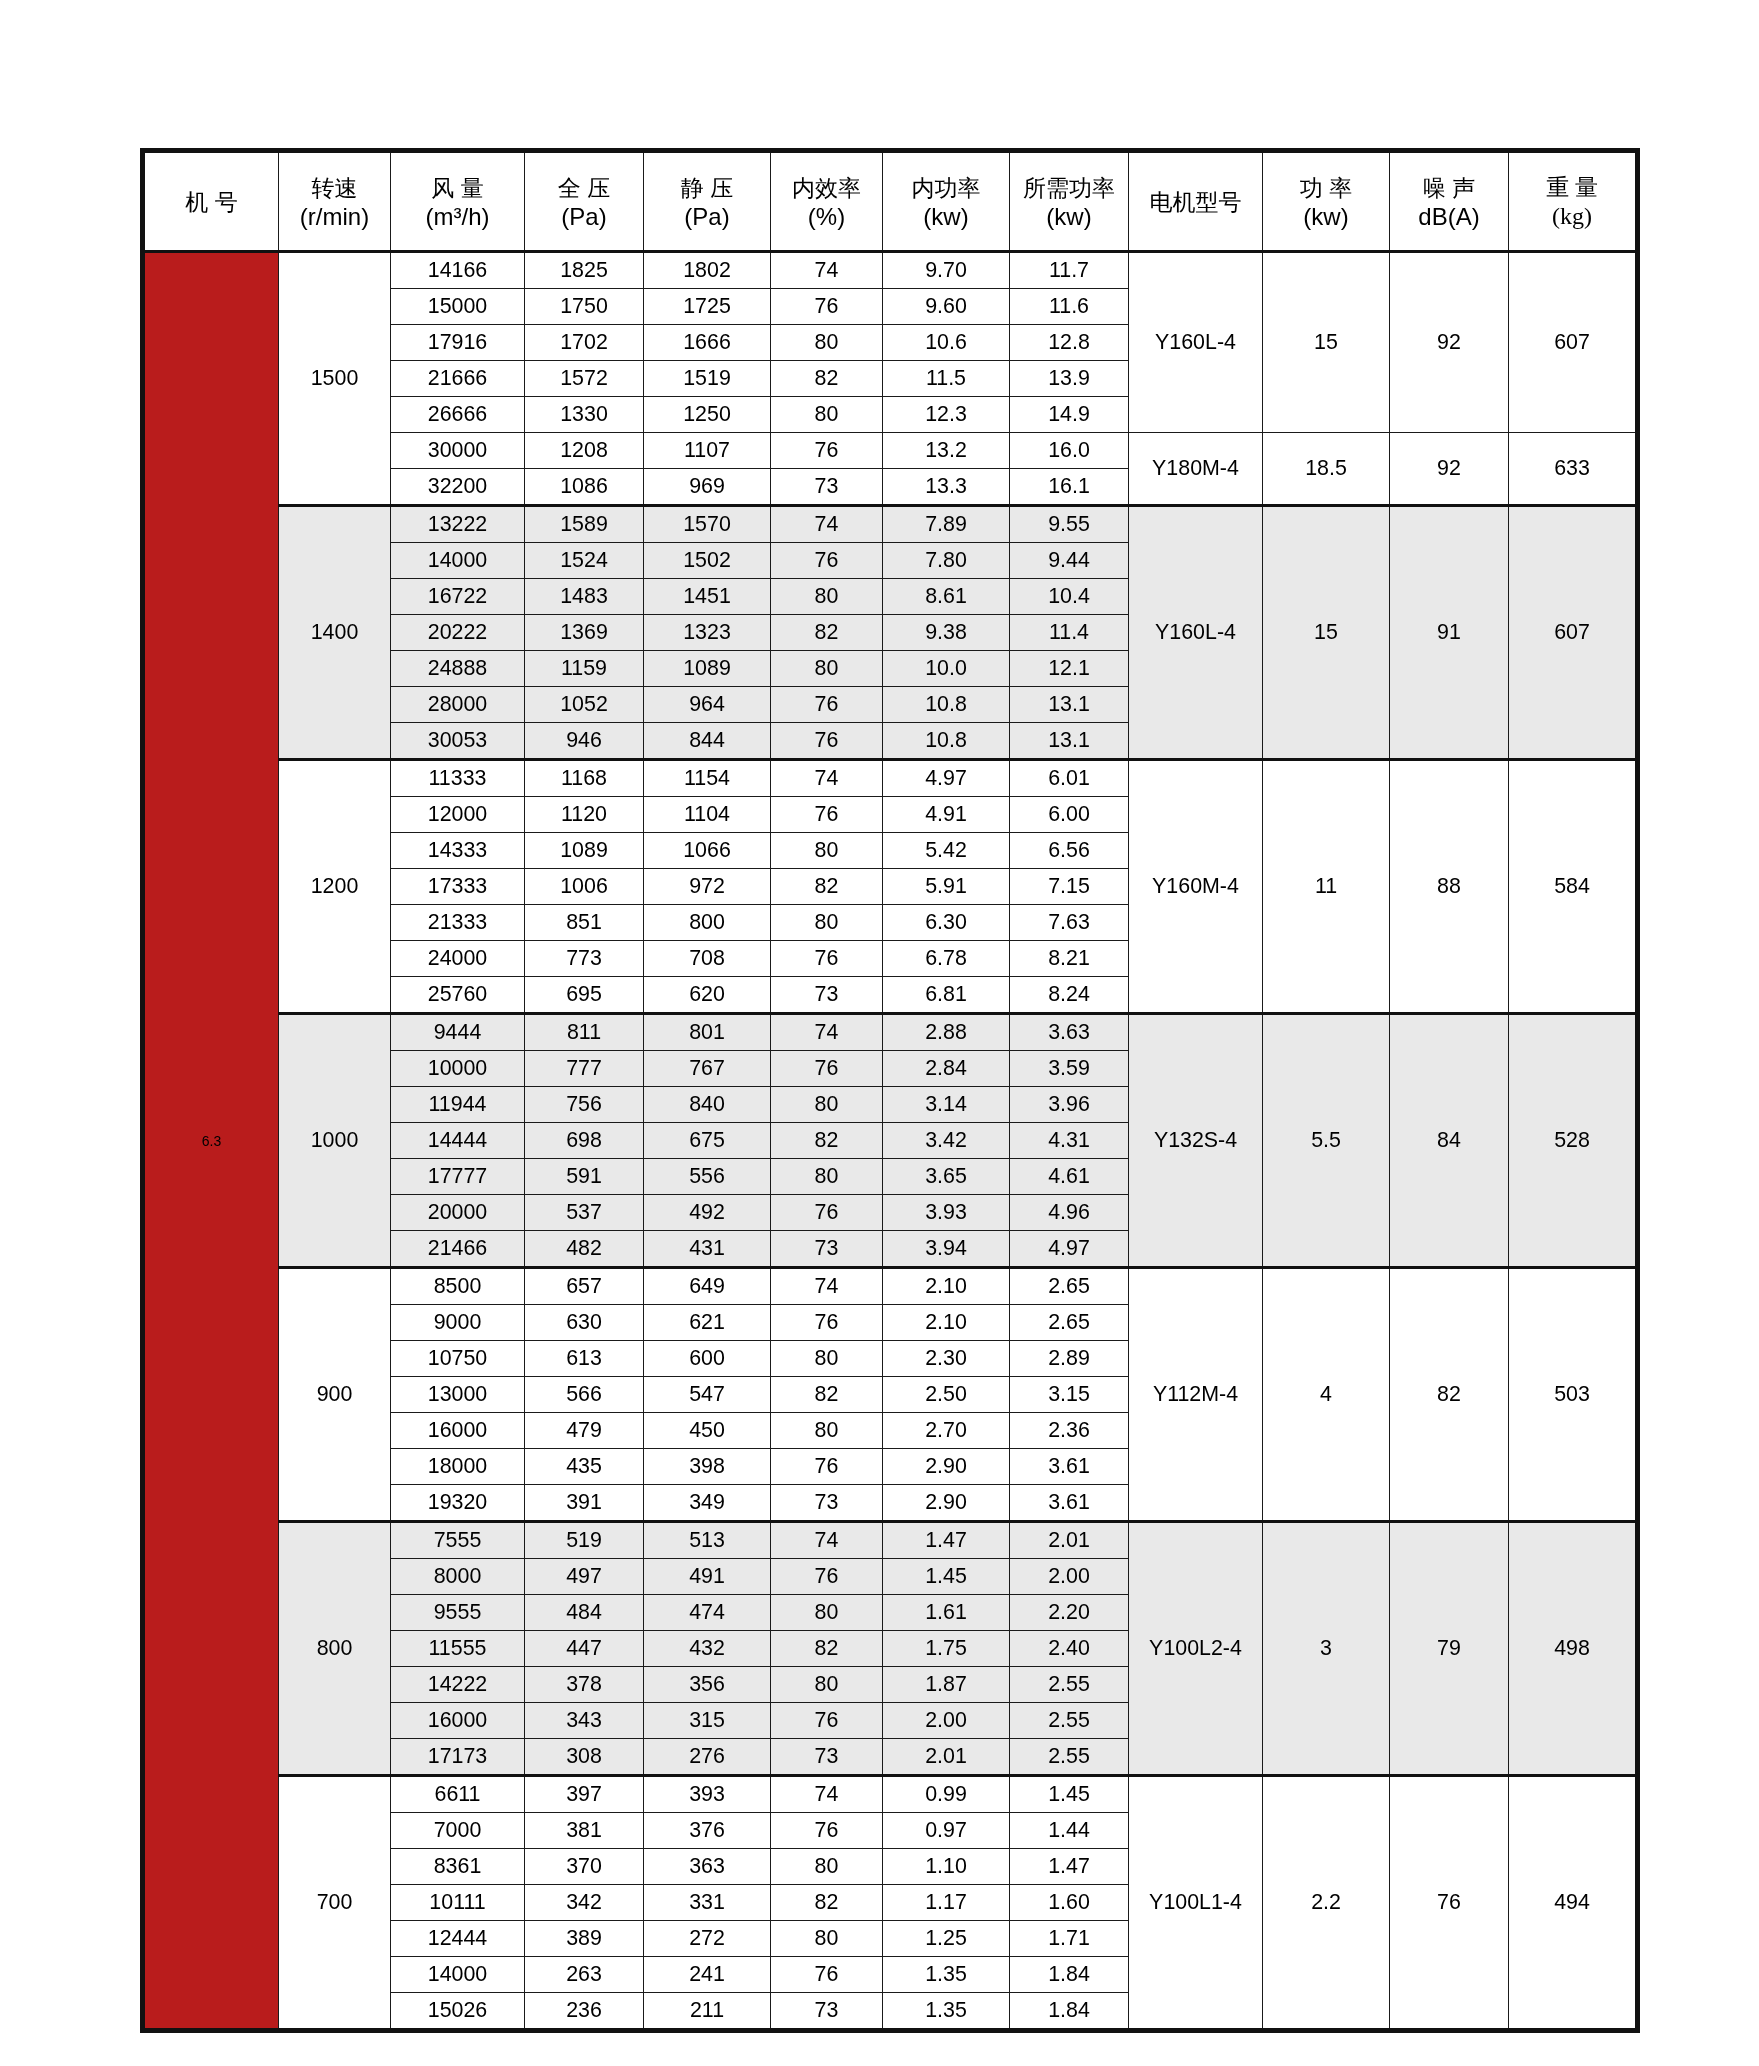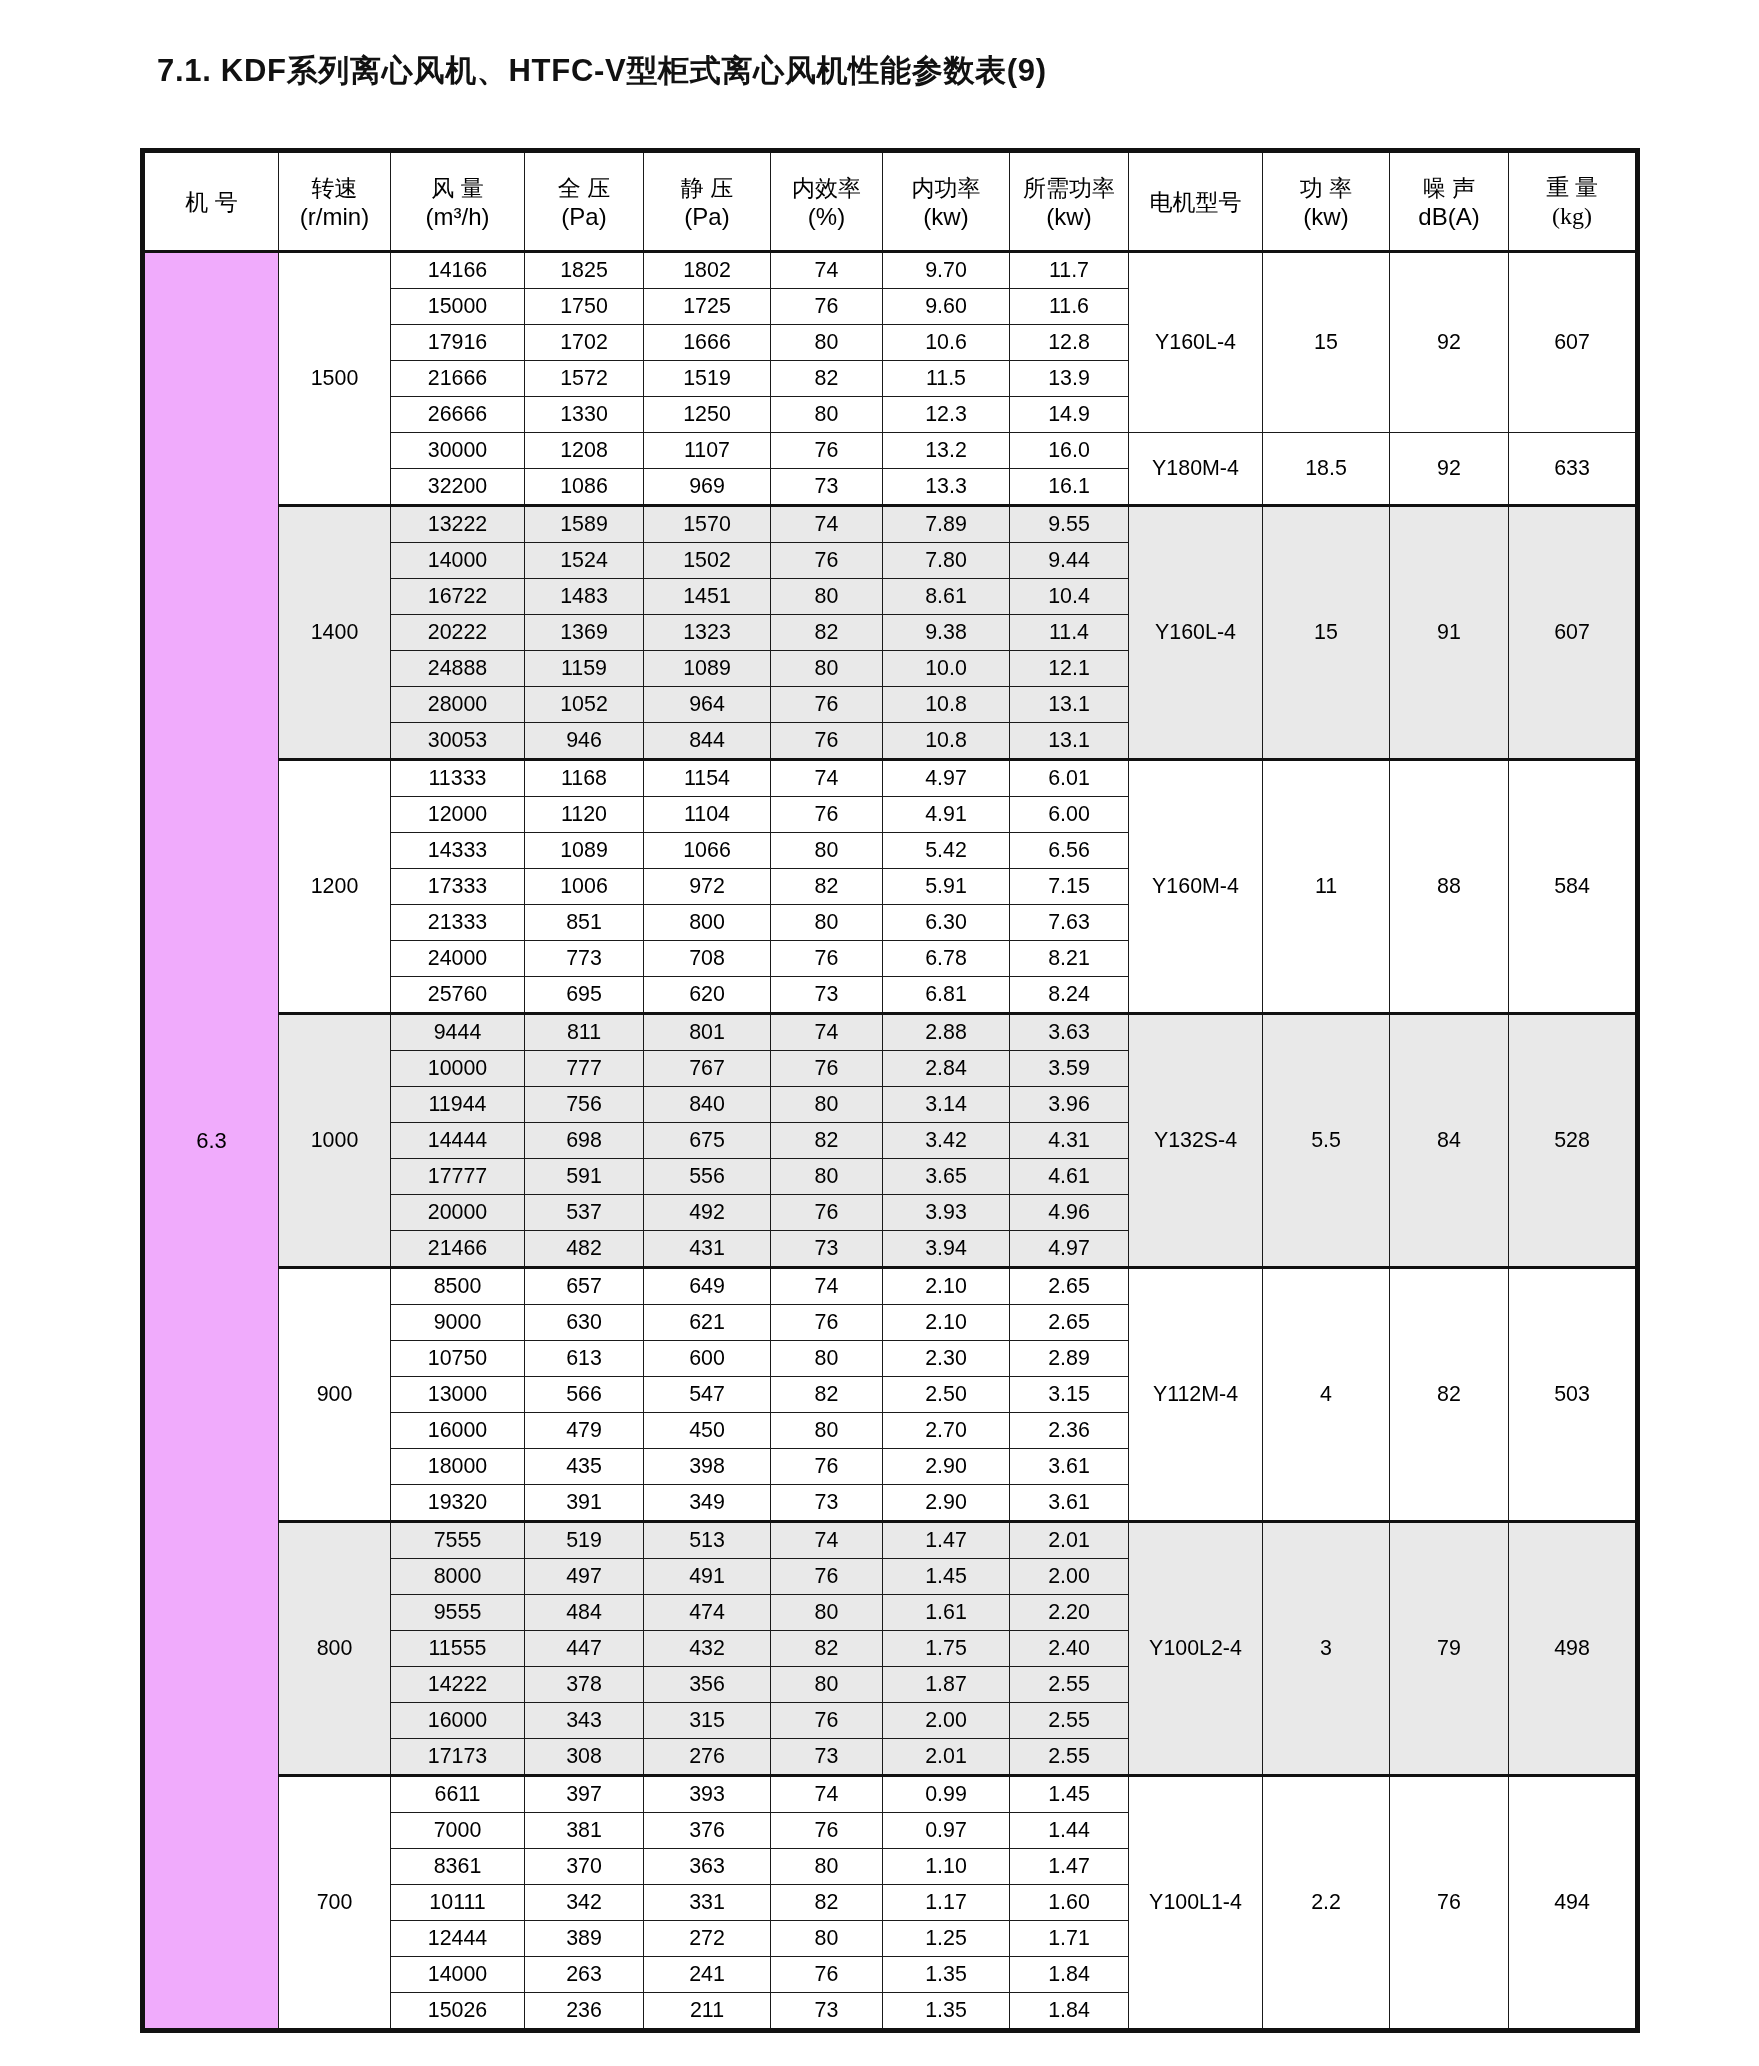"7.1. KDF系列离心风机、HTFC-V型柜式离心风机性能参数表(9)" h1.title { html: <h1>7.1. KDF系列离心风机、HTFC-V型柜式离心风机性能参数表(9)</h1> -> none }
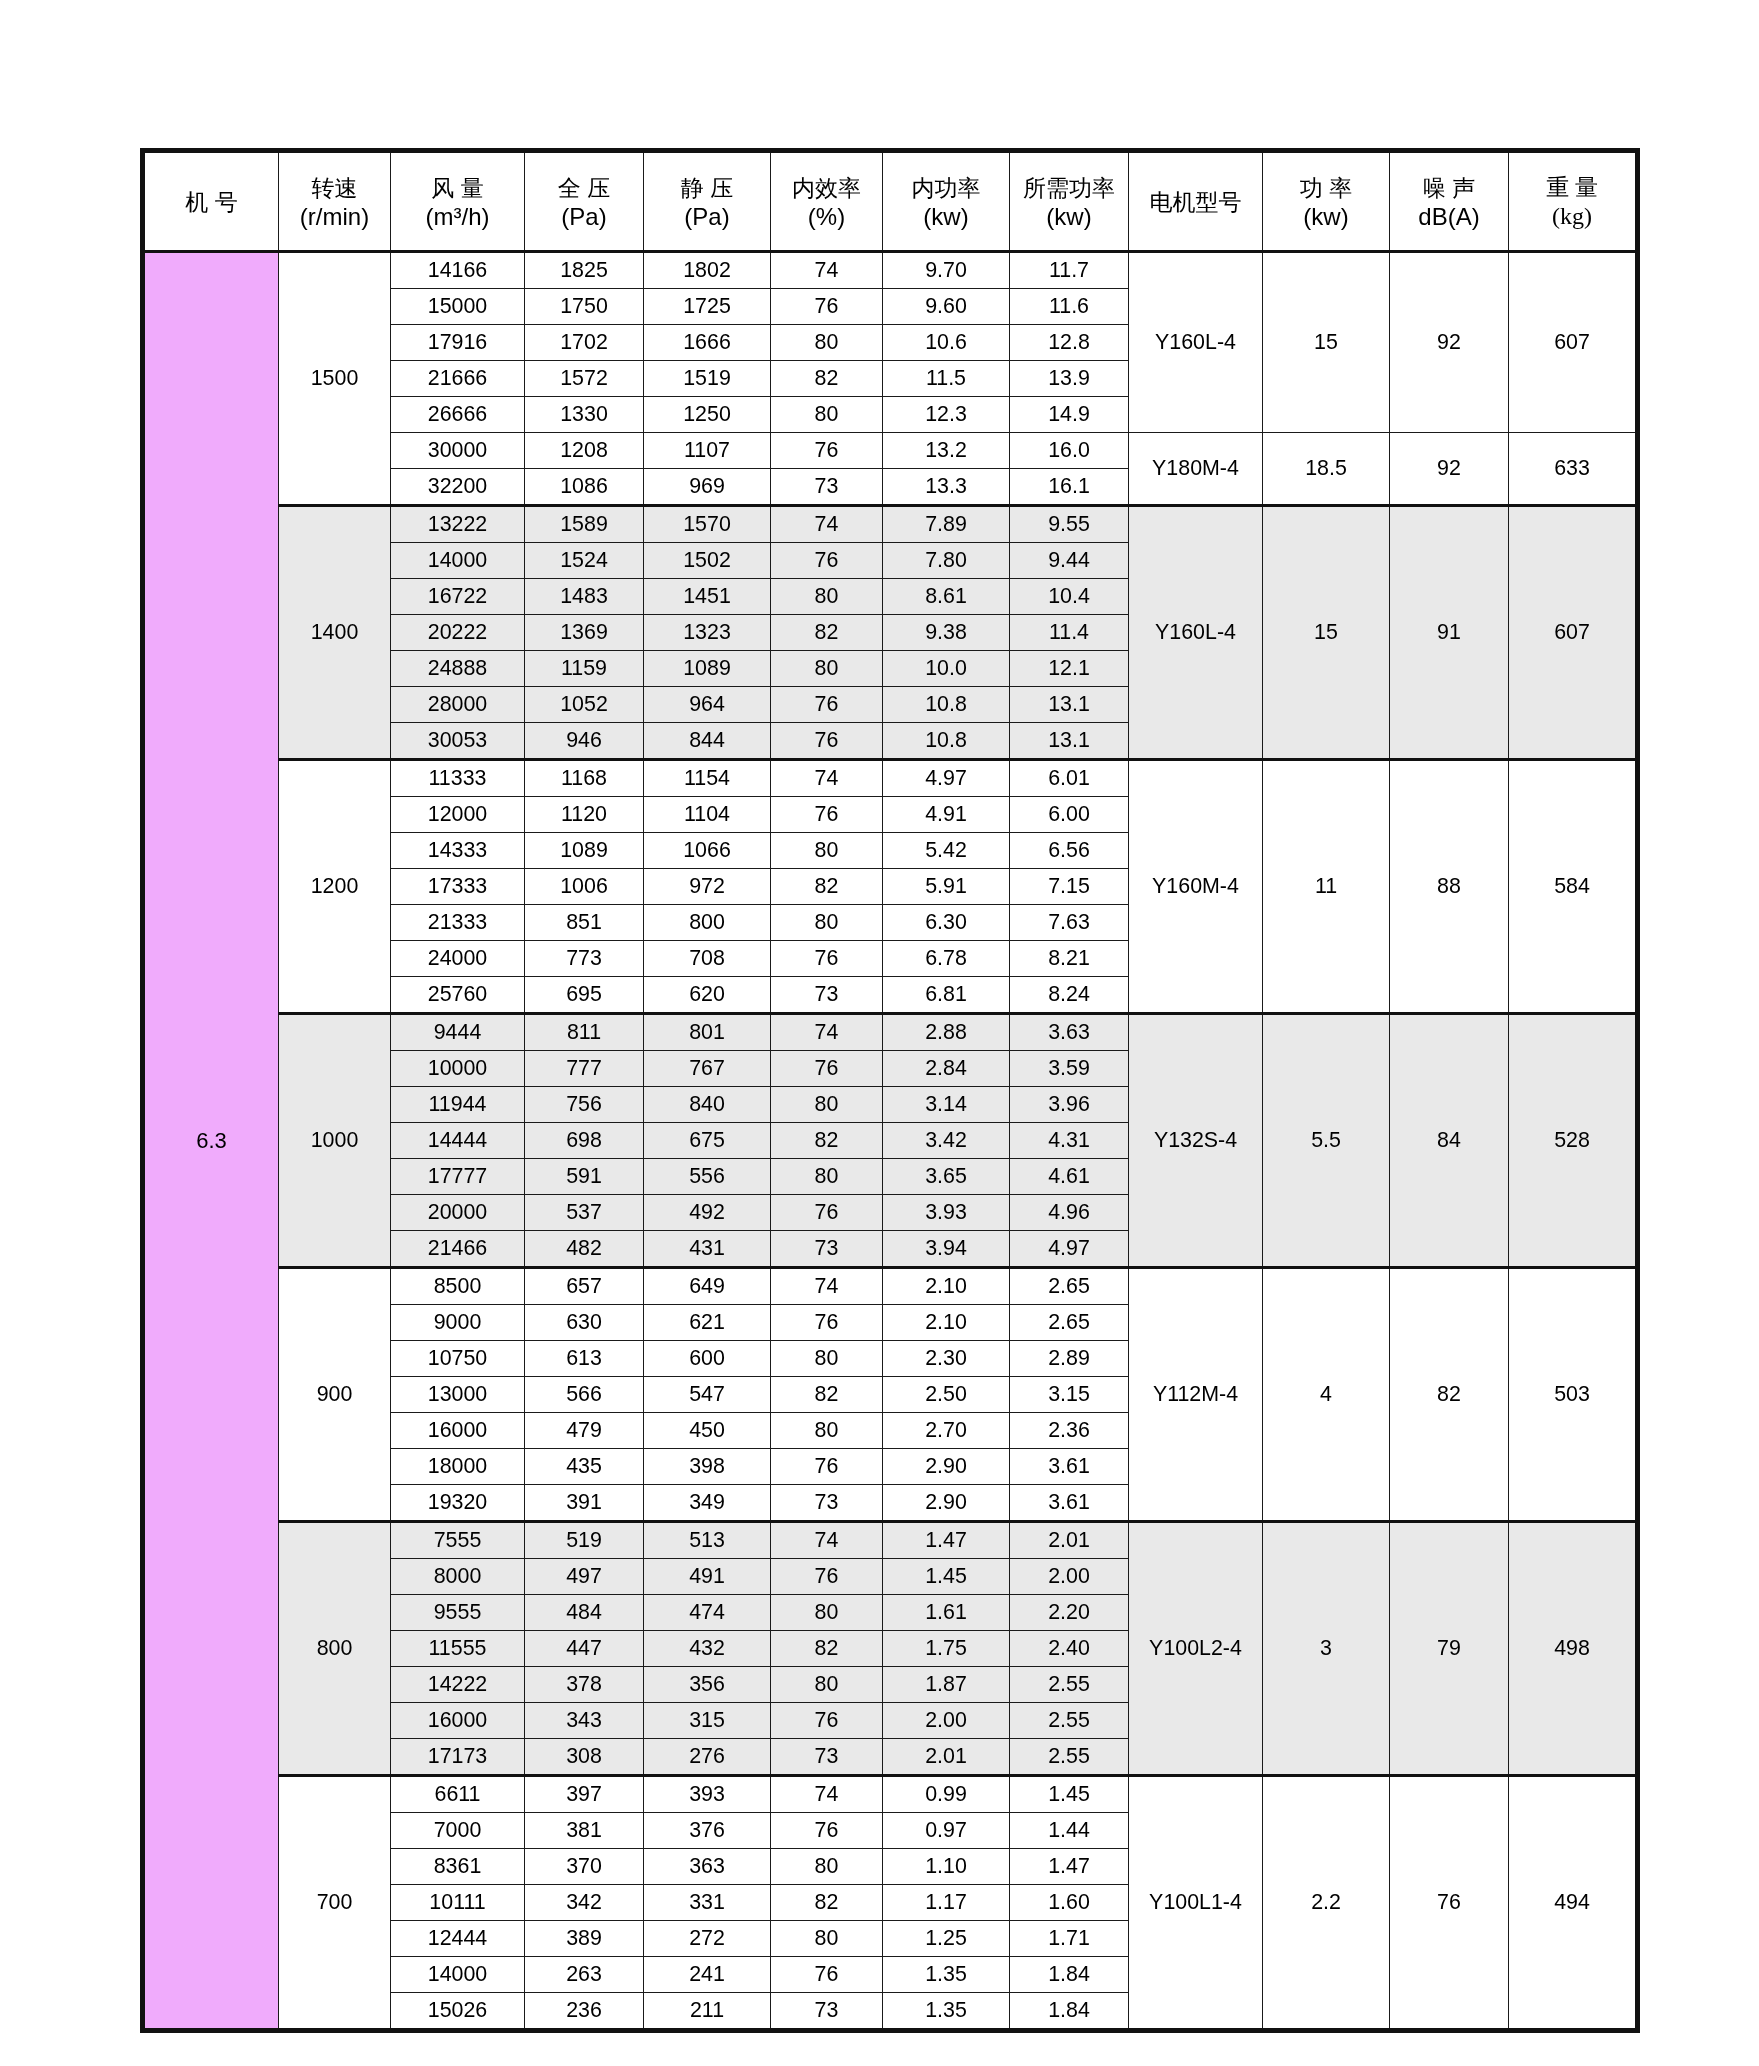"6.3" .perf-table td.machine { background: #f0abfc -> #b91c1c; font-size: 22px -> 14px }
